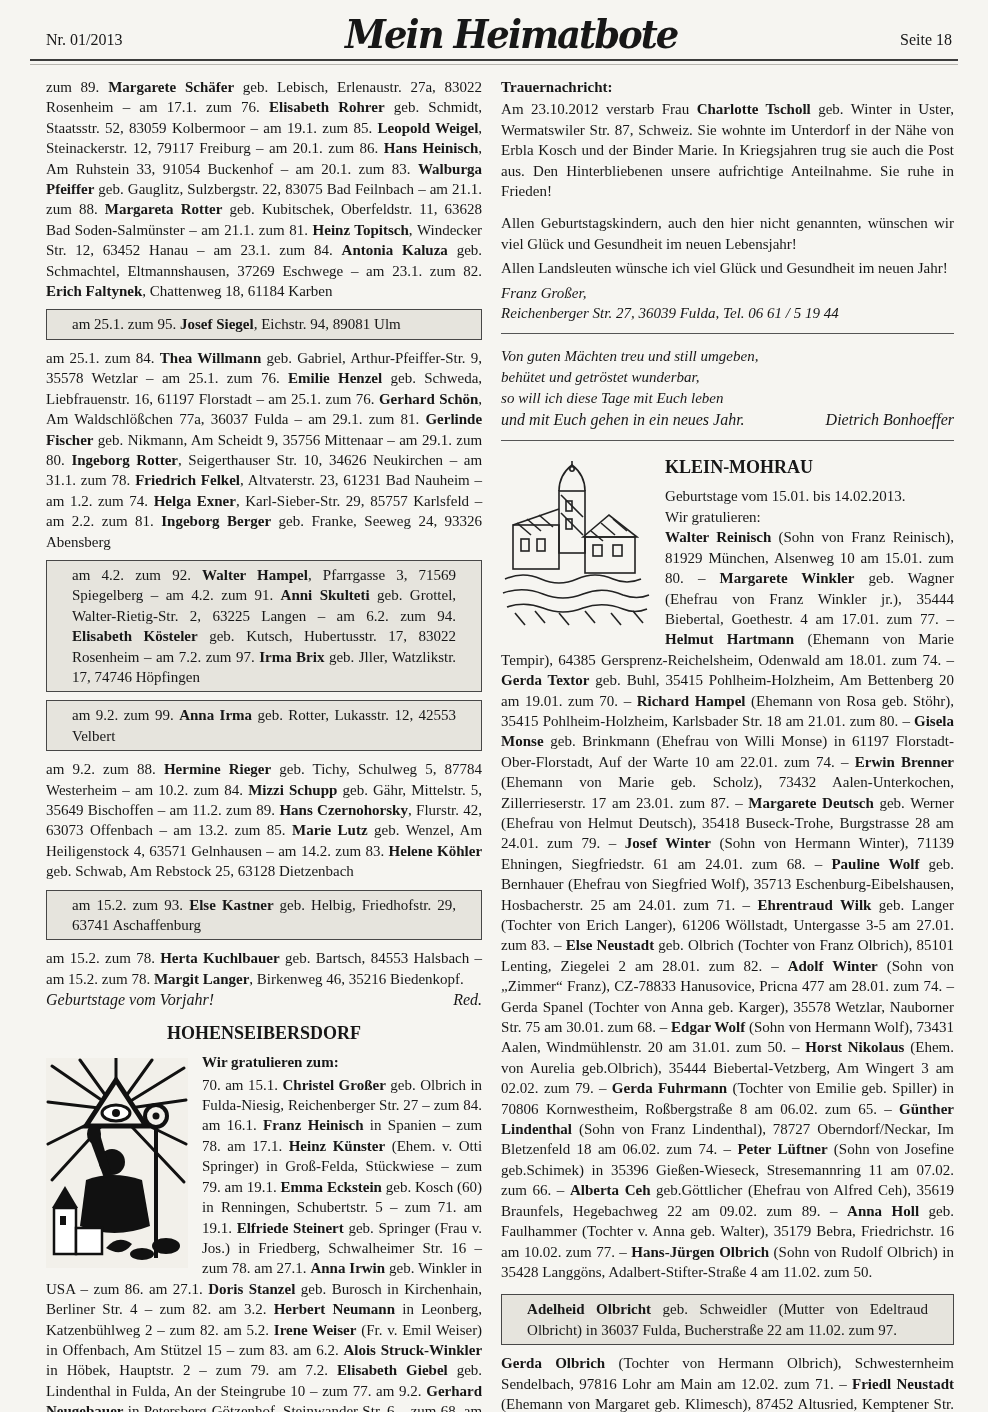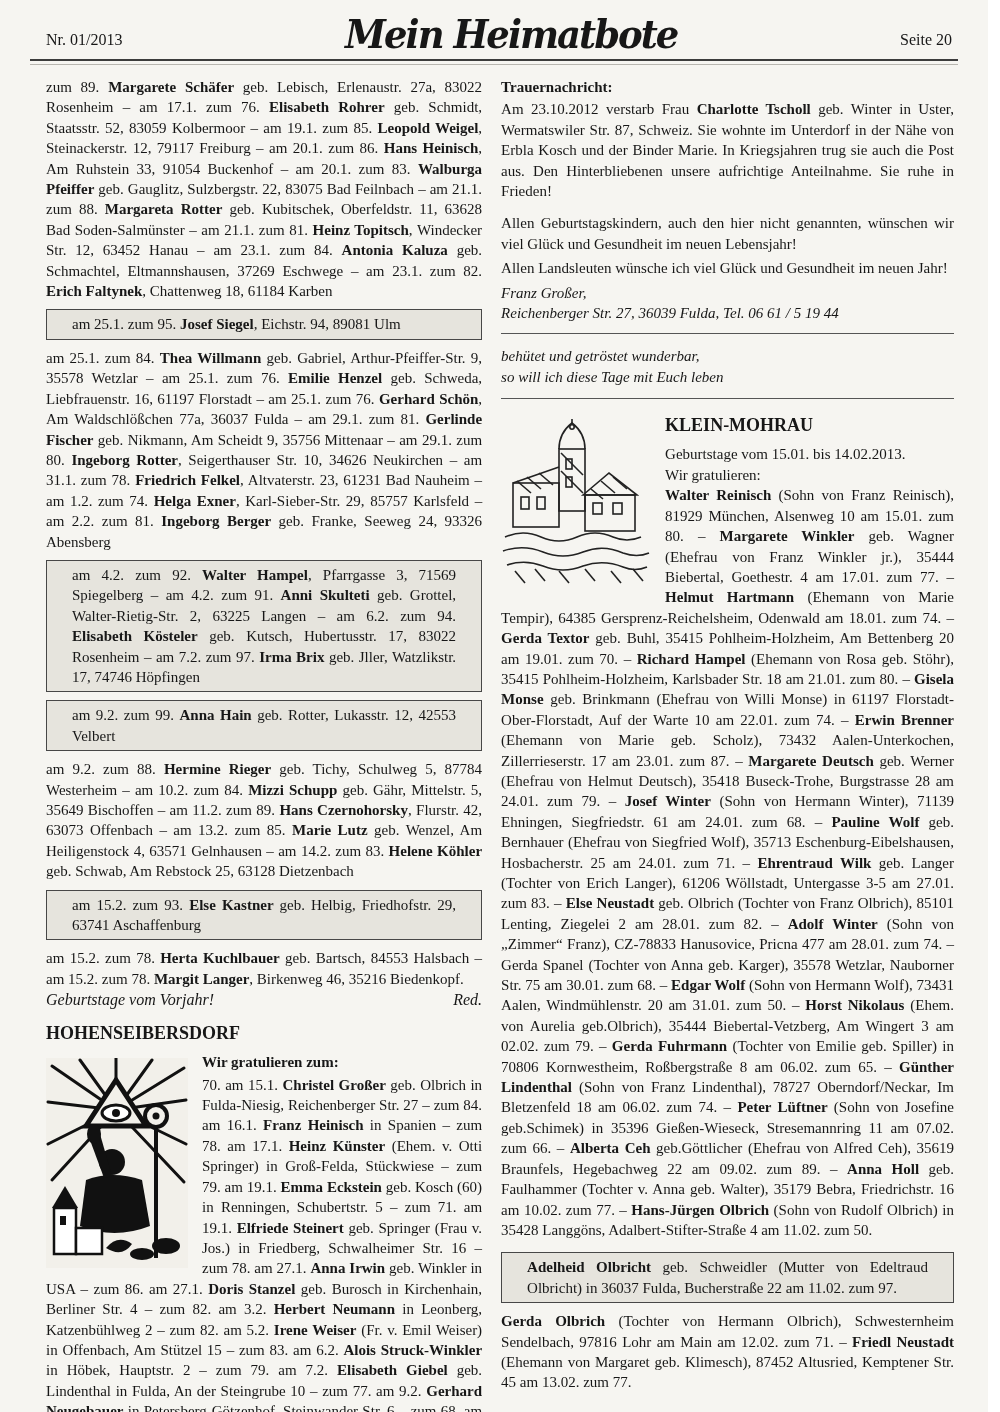"Seite 20" span.pageno { text: 20 -> 18 }
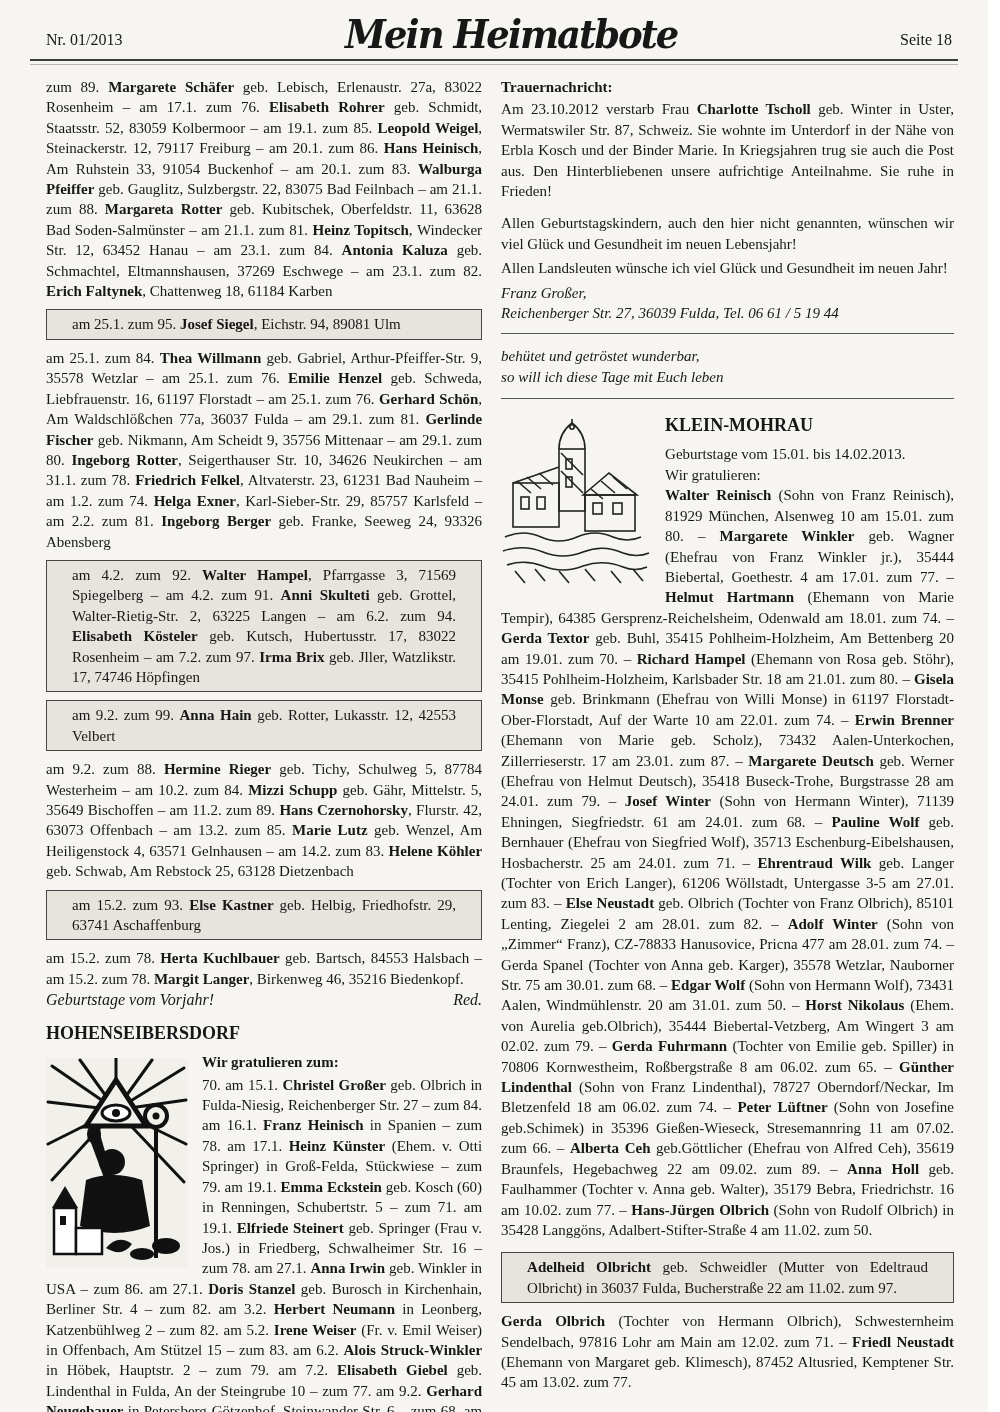"Von guten Mächten treu und" p { html: none -> <p>Von guten Mächten treu und still umgeben,</p> }
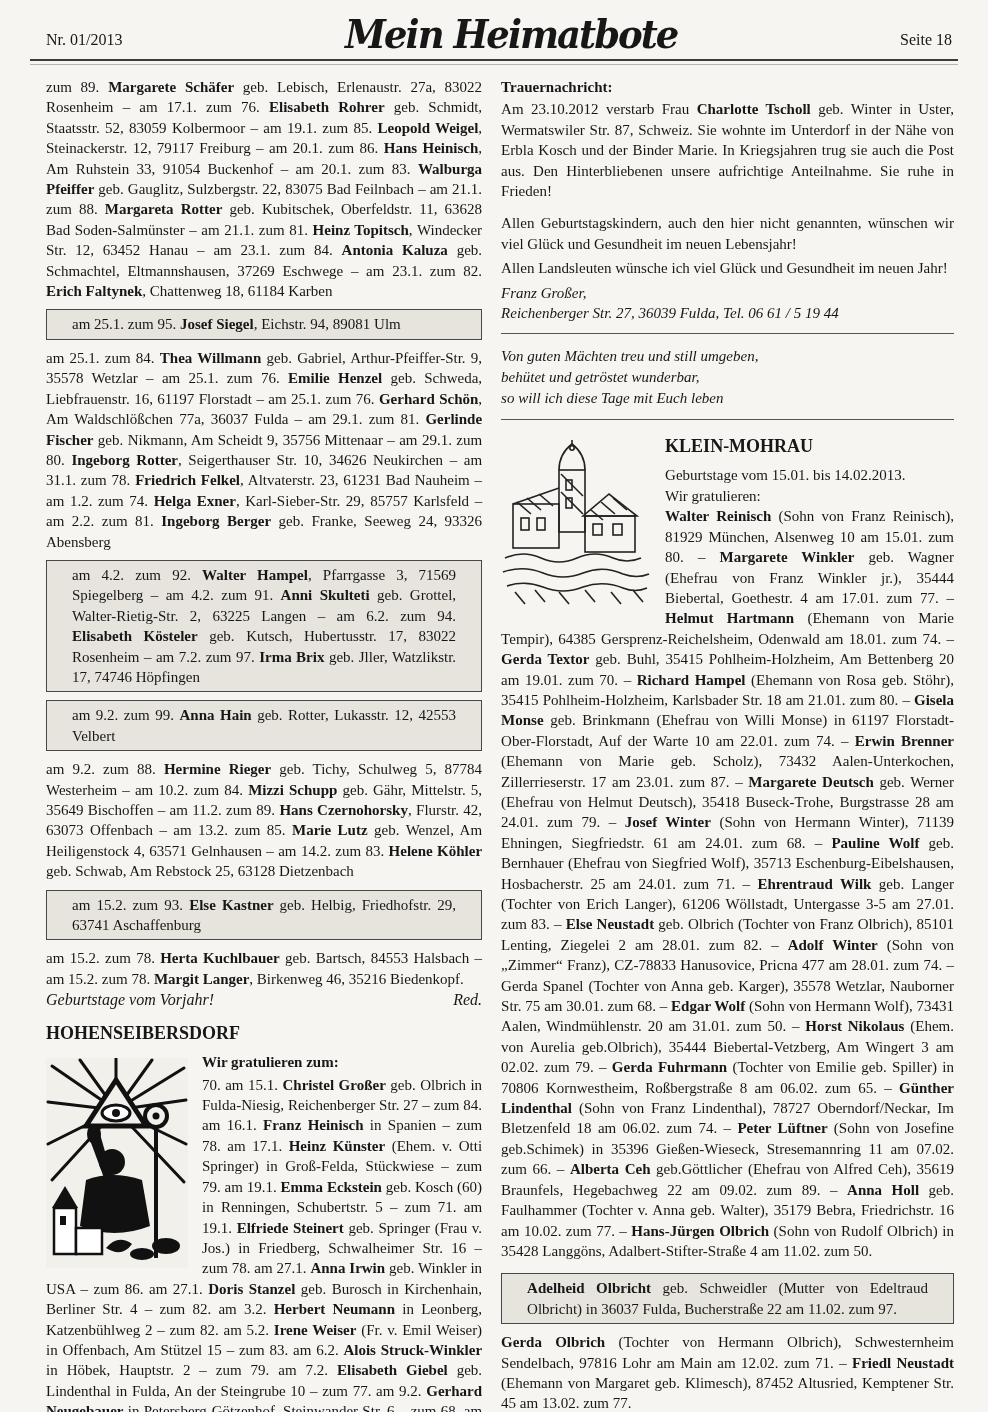"und mit Euch gehen in" div.poem-last { html: none -> <div> <span>und mit Euch gehen in ein neues Jahr.</span> <span>Dietrich Bonhoeffer</span> </div> }
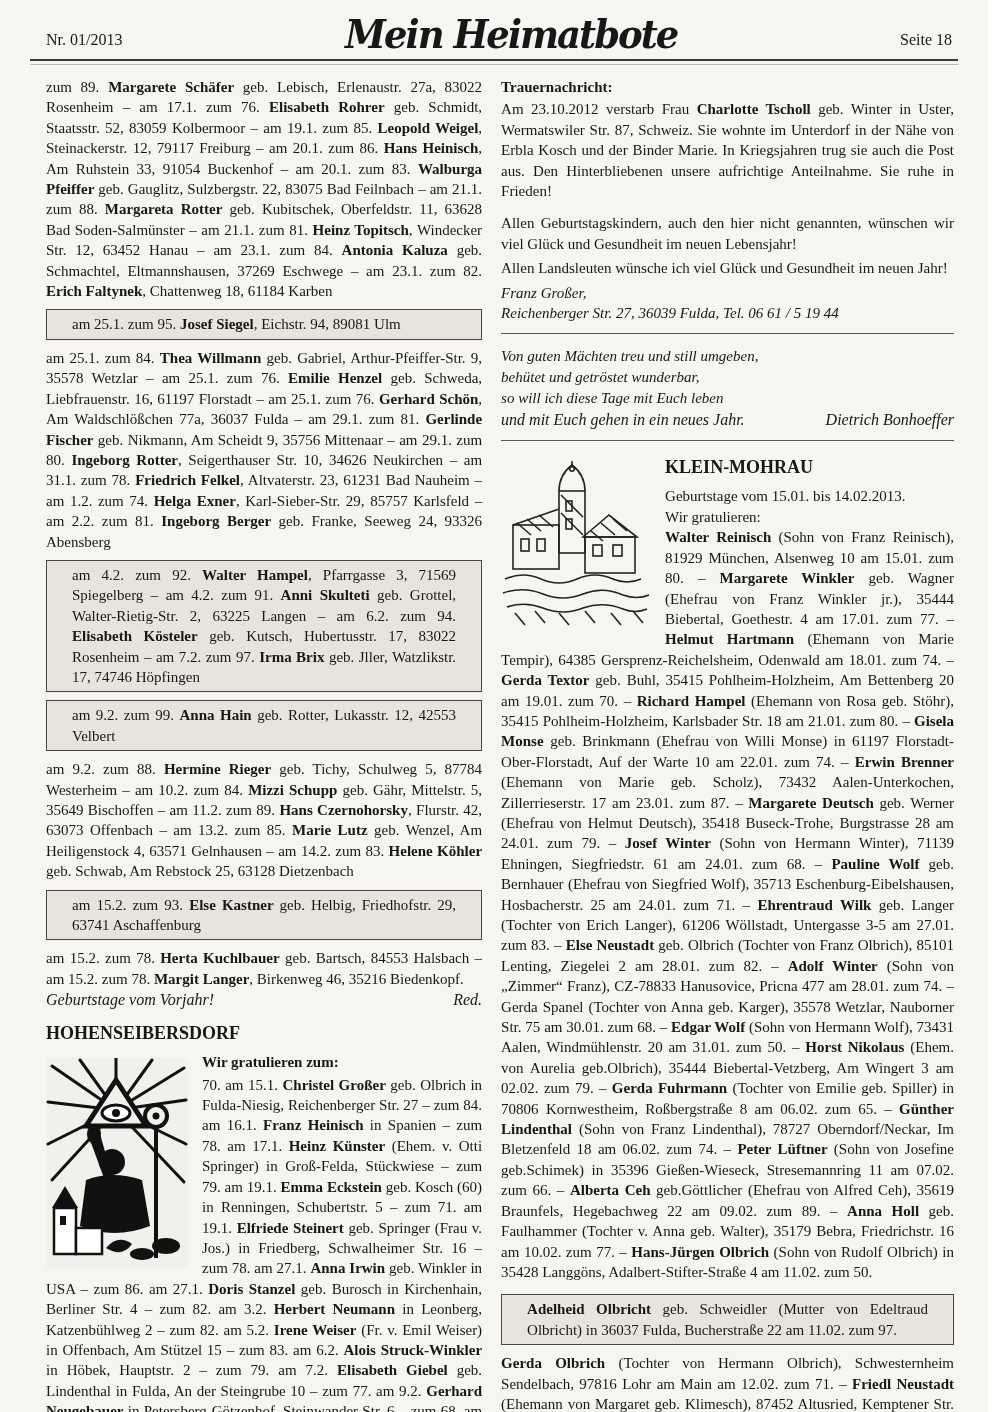"Anna Hain" b { text: Hain -> Irma }
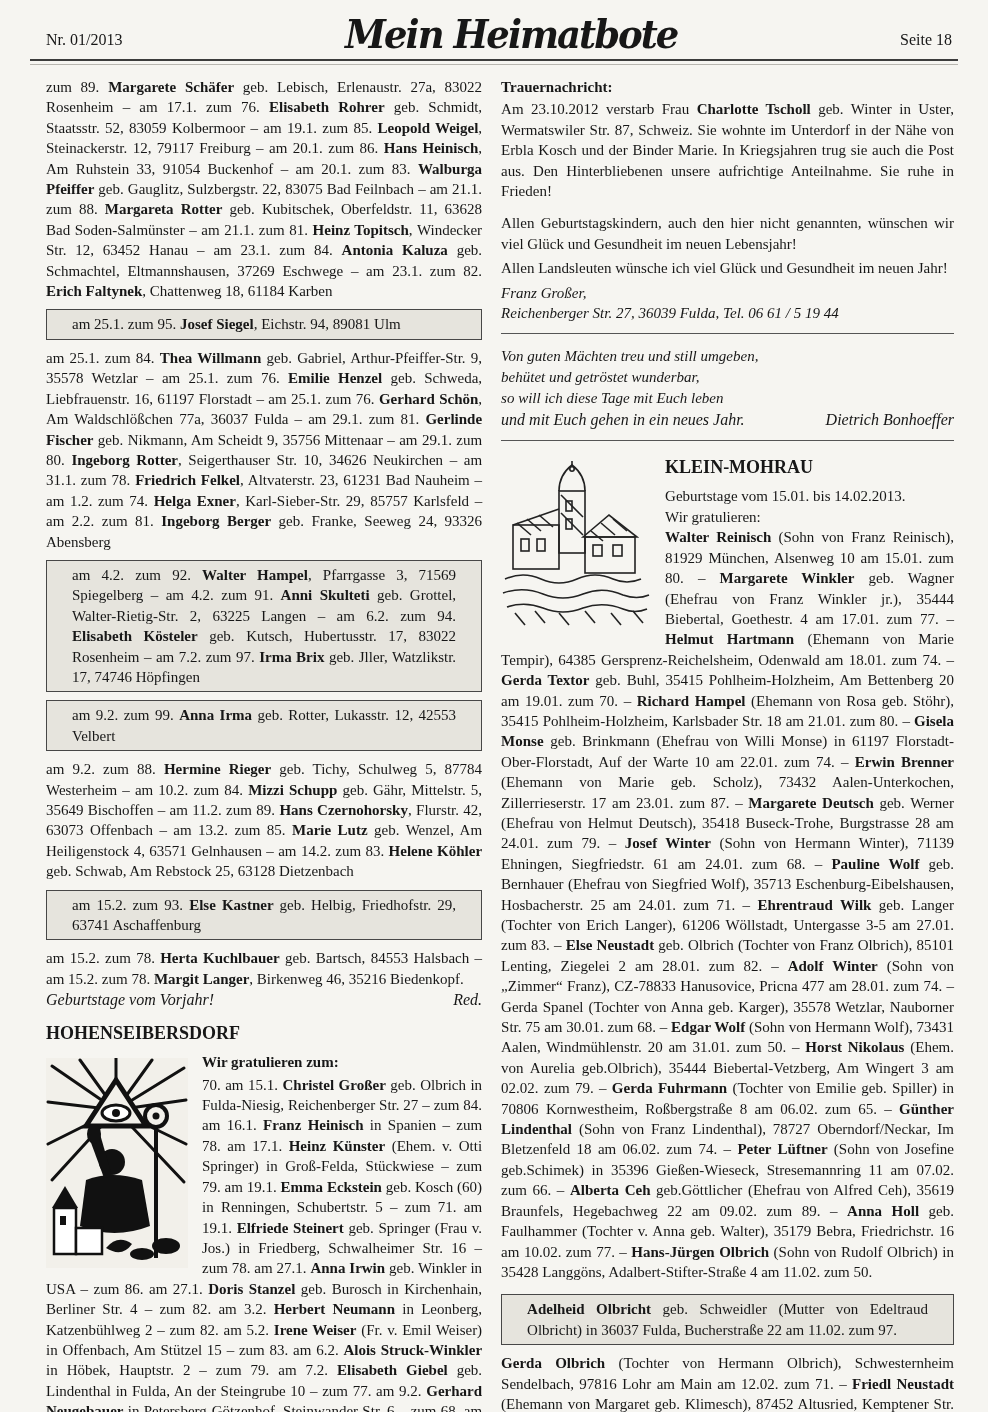"HOHENSEIBERSDORF" .center { text-align: left -> center }
